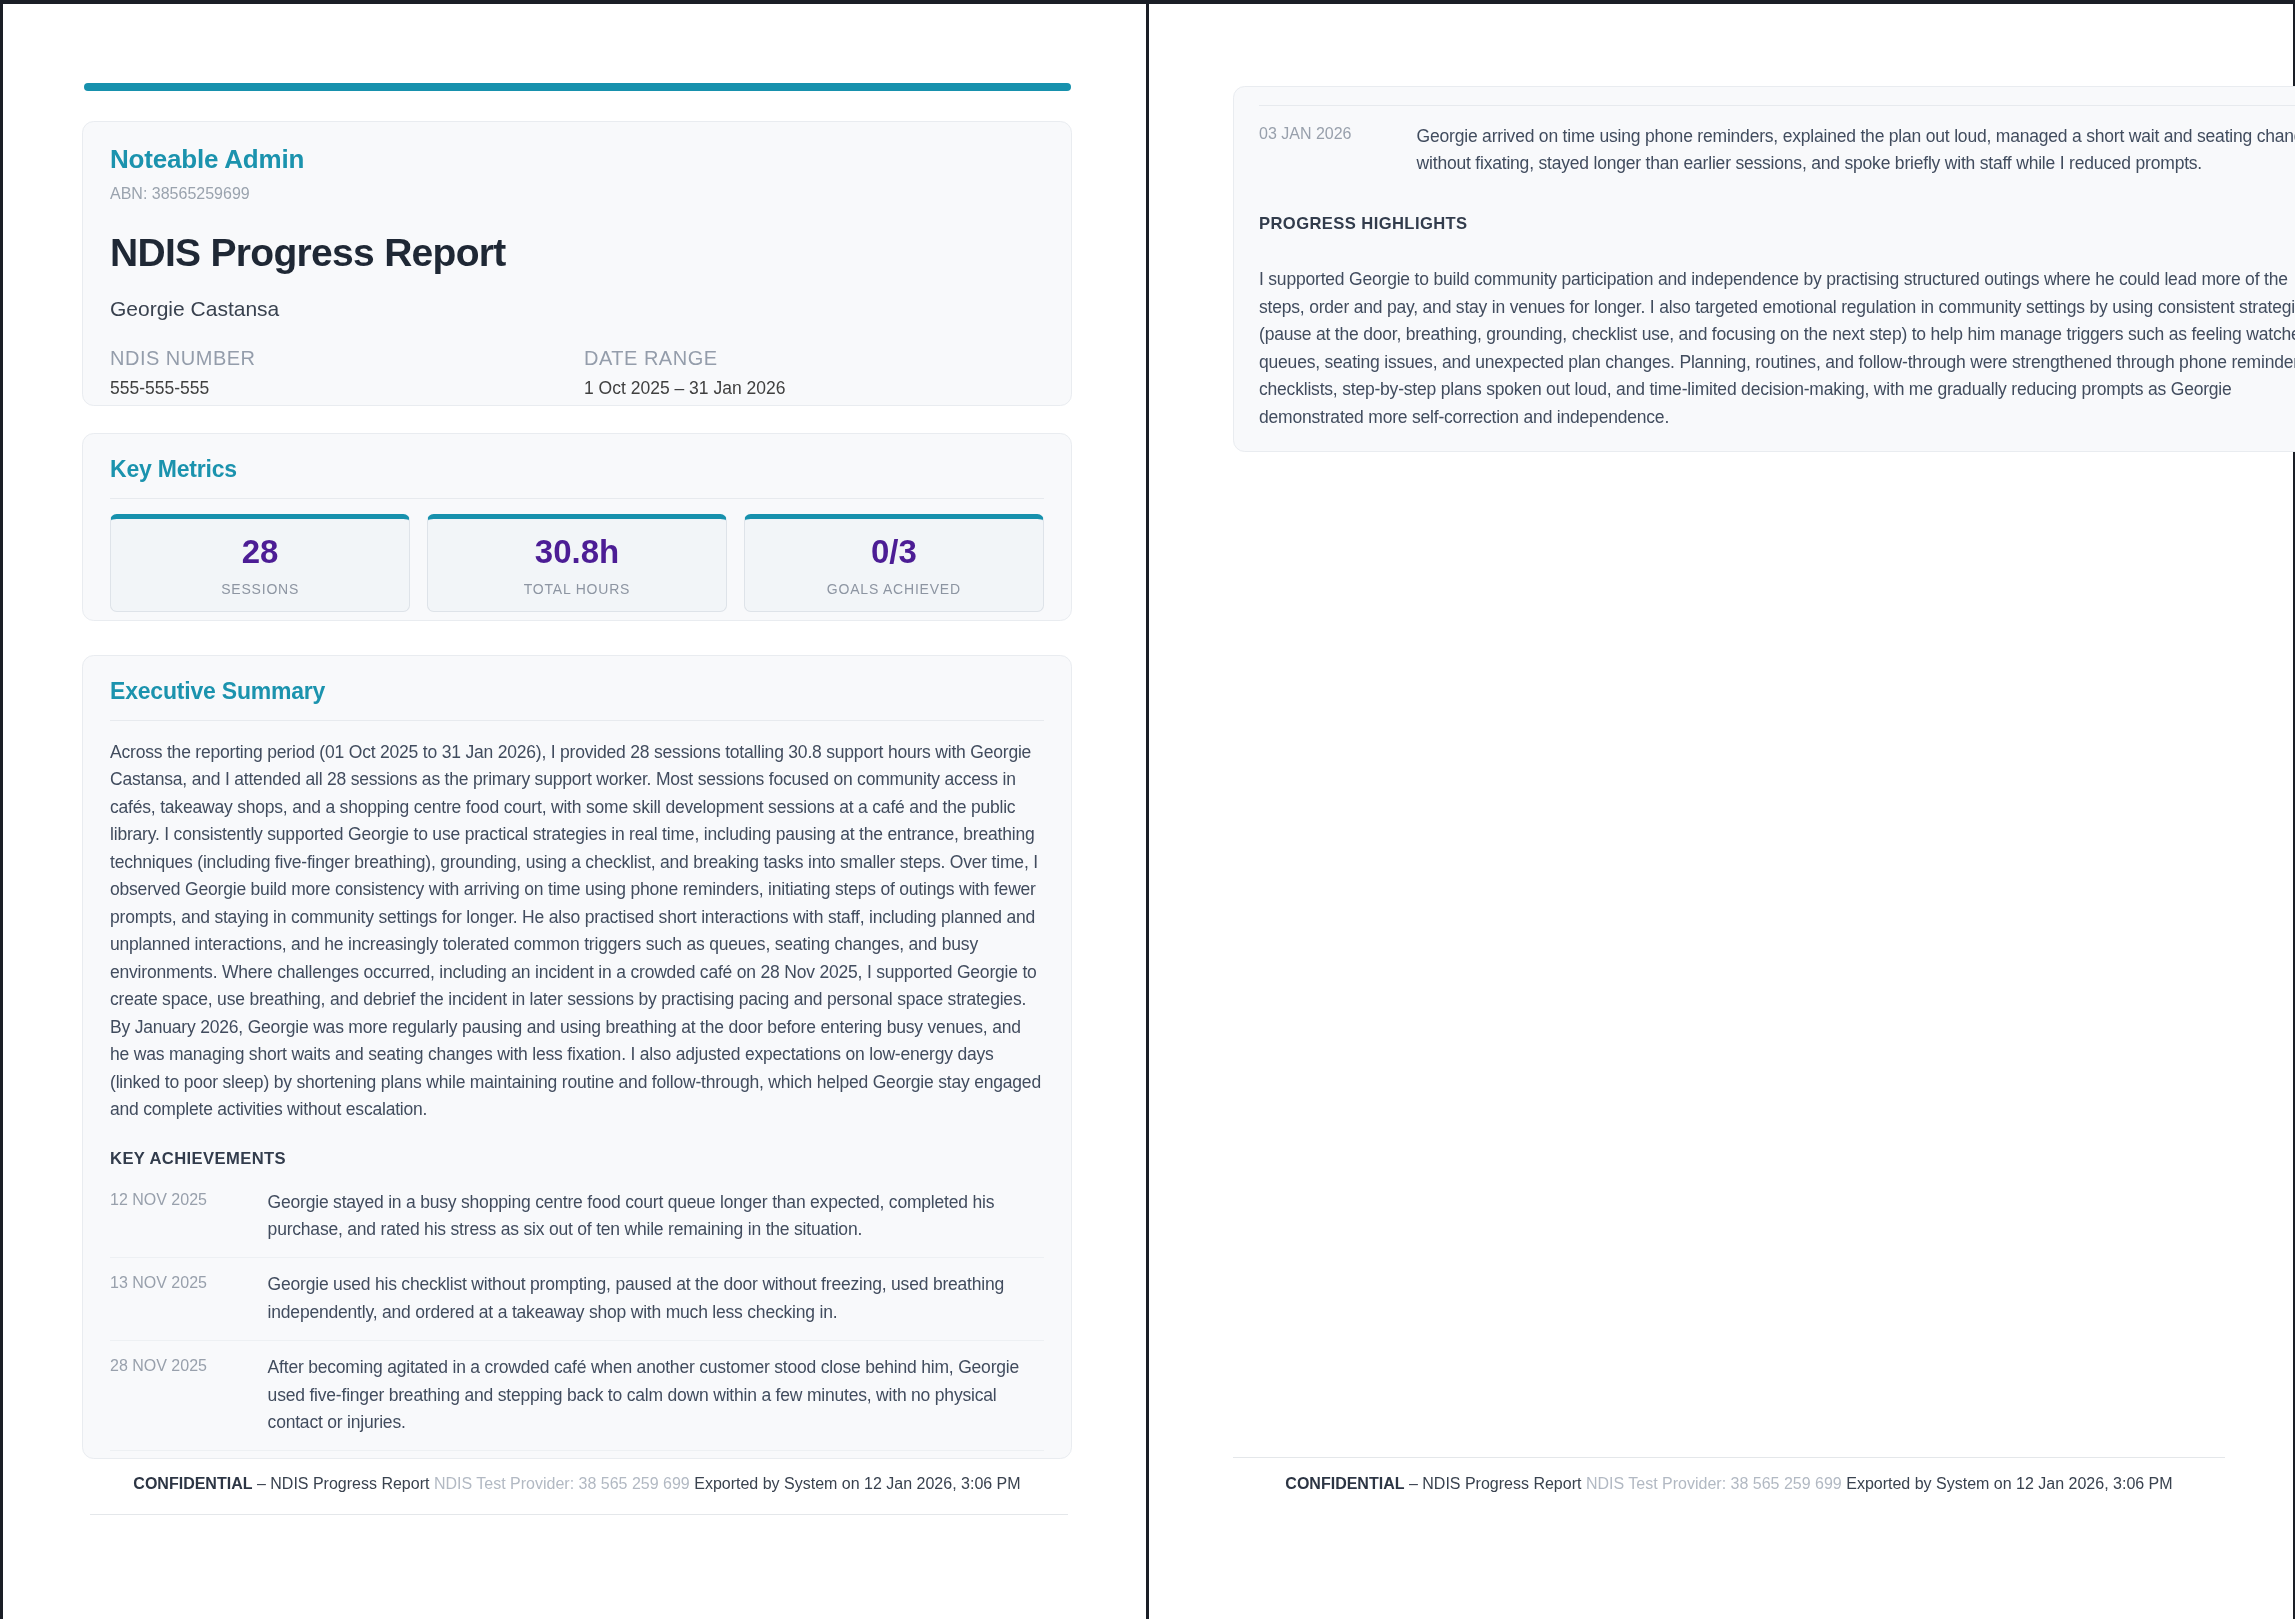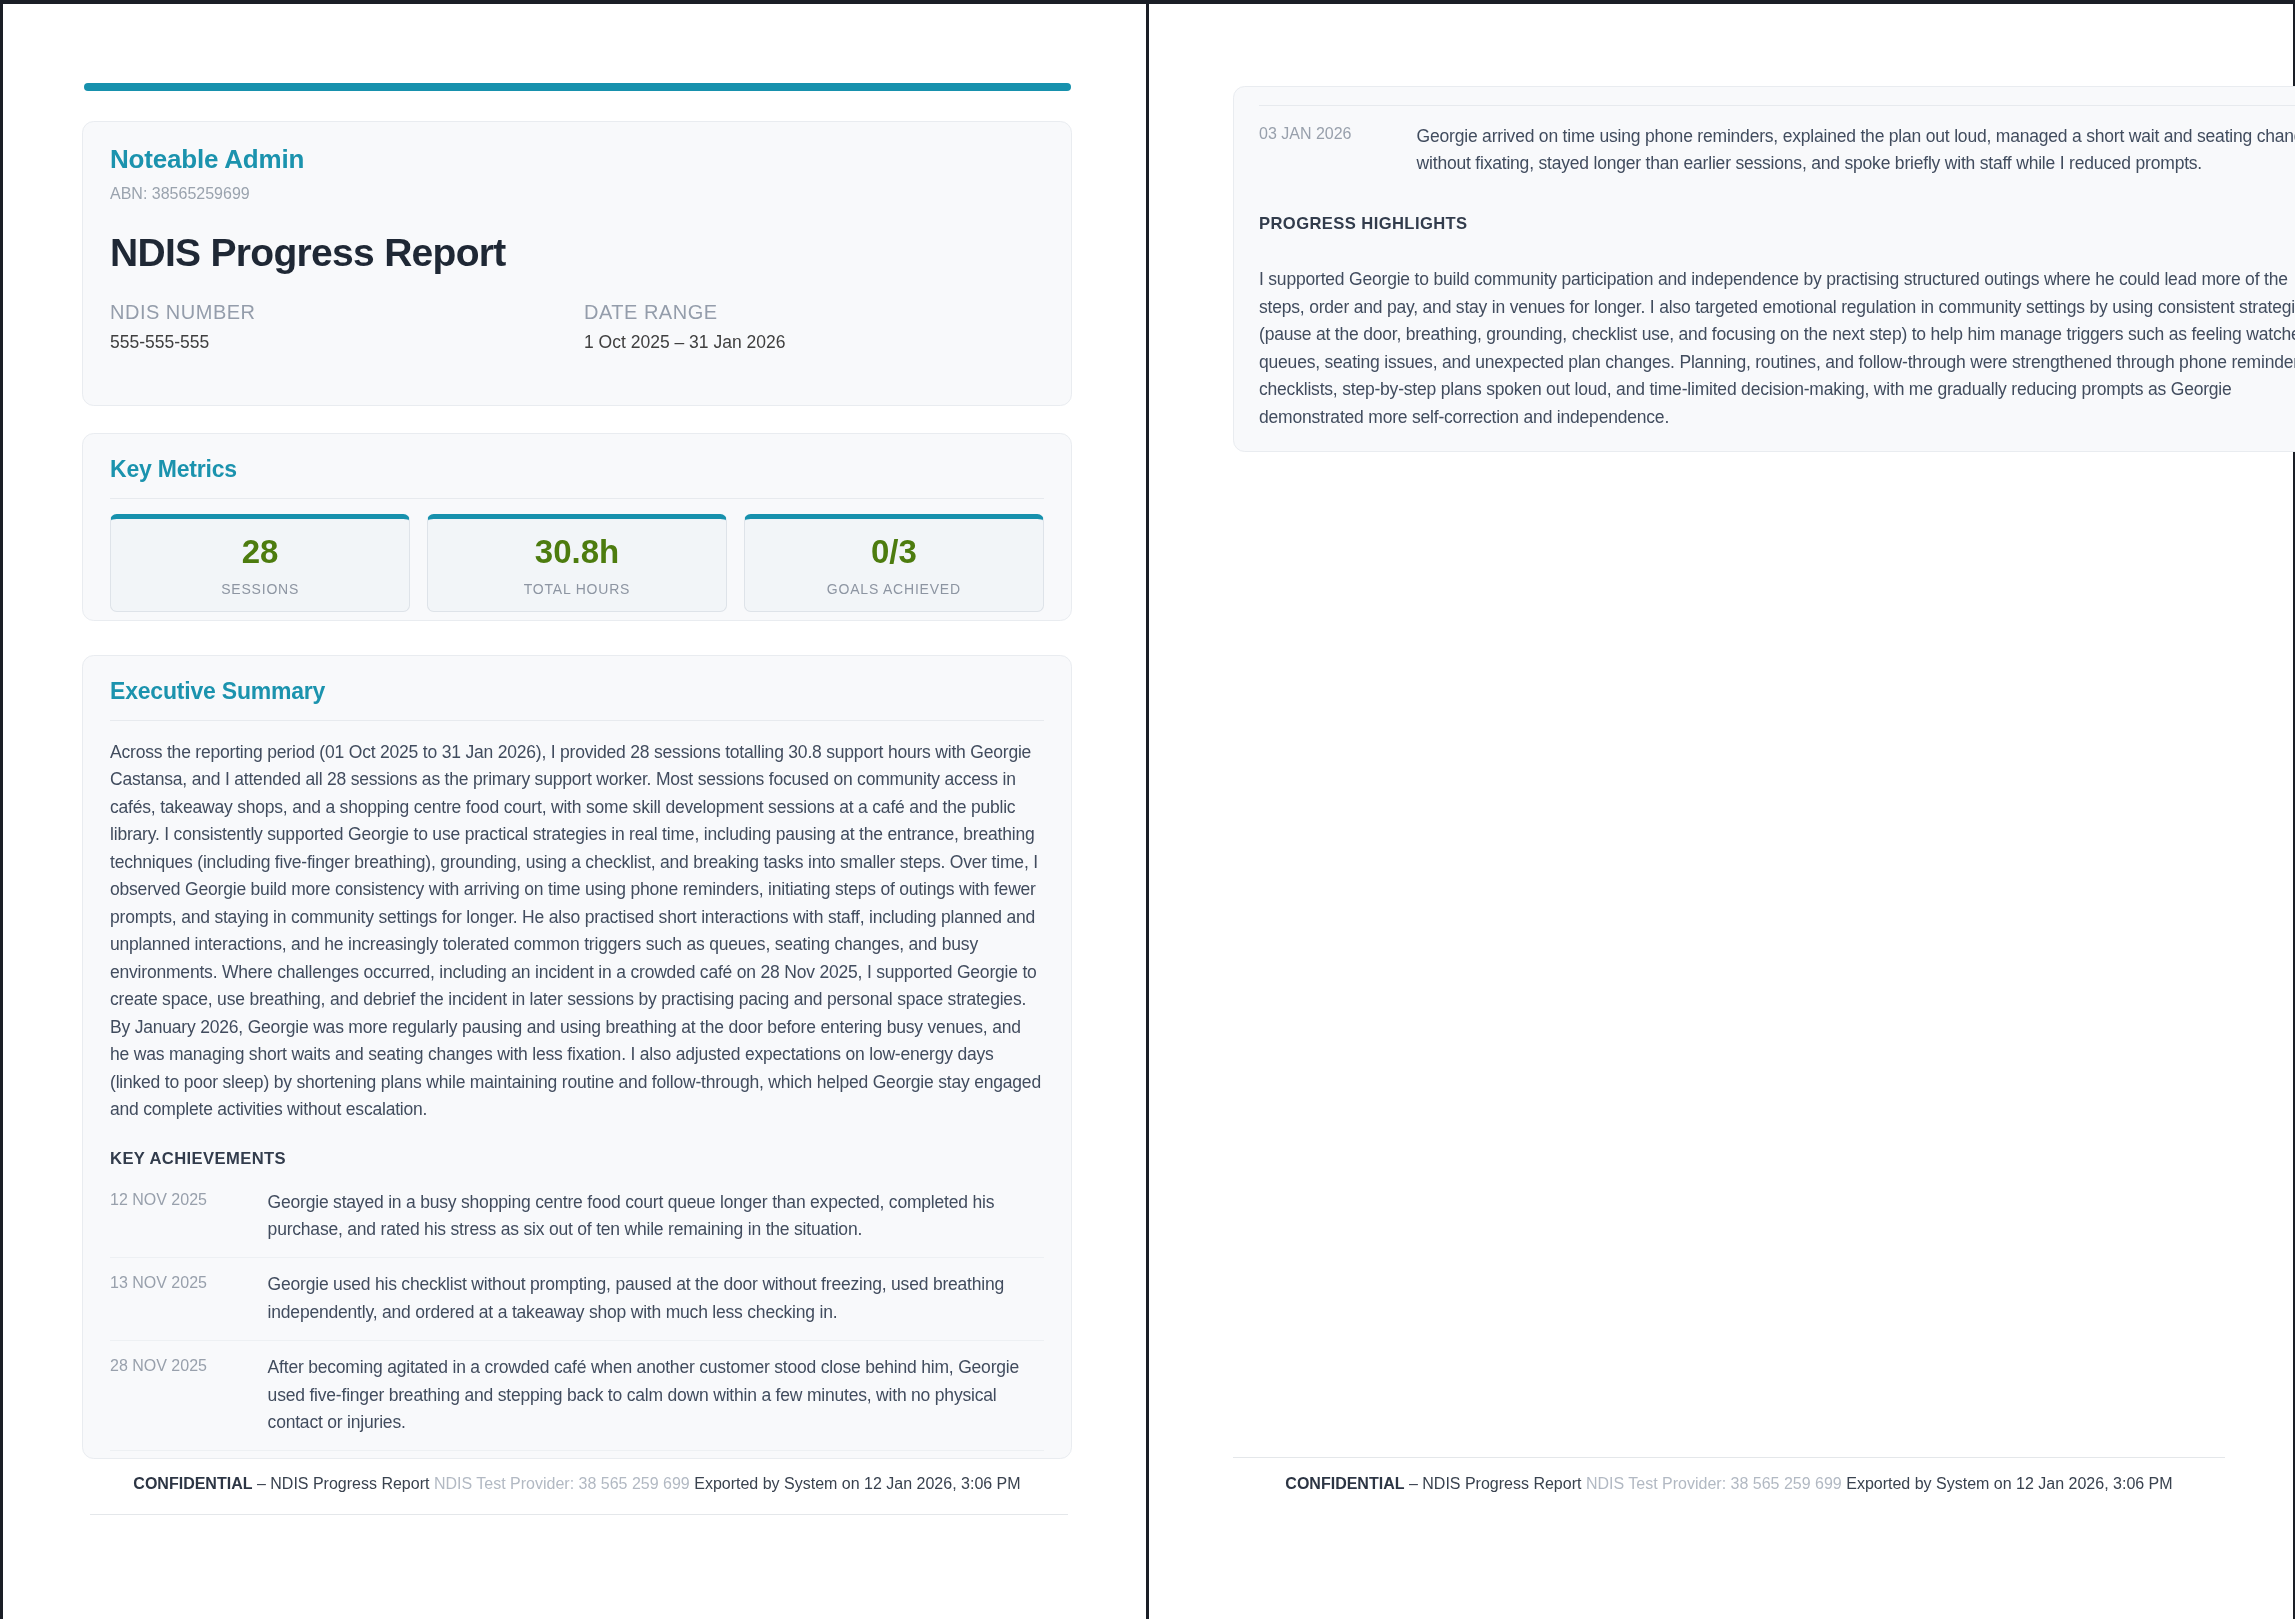"Georgie Castansa" div.participant { html: none -> <div>Georgie Castansa</div> }
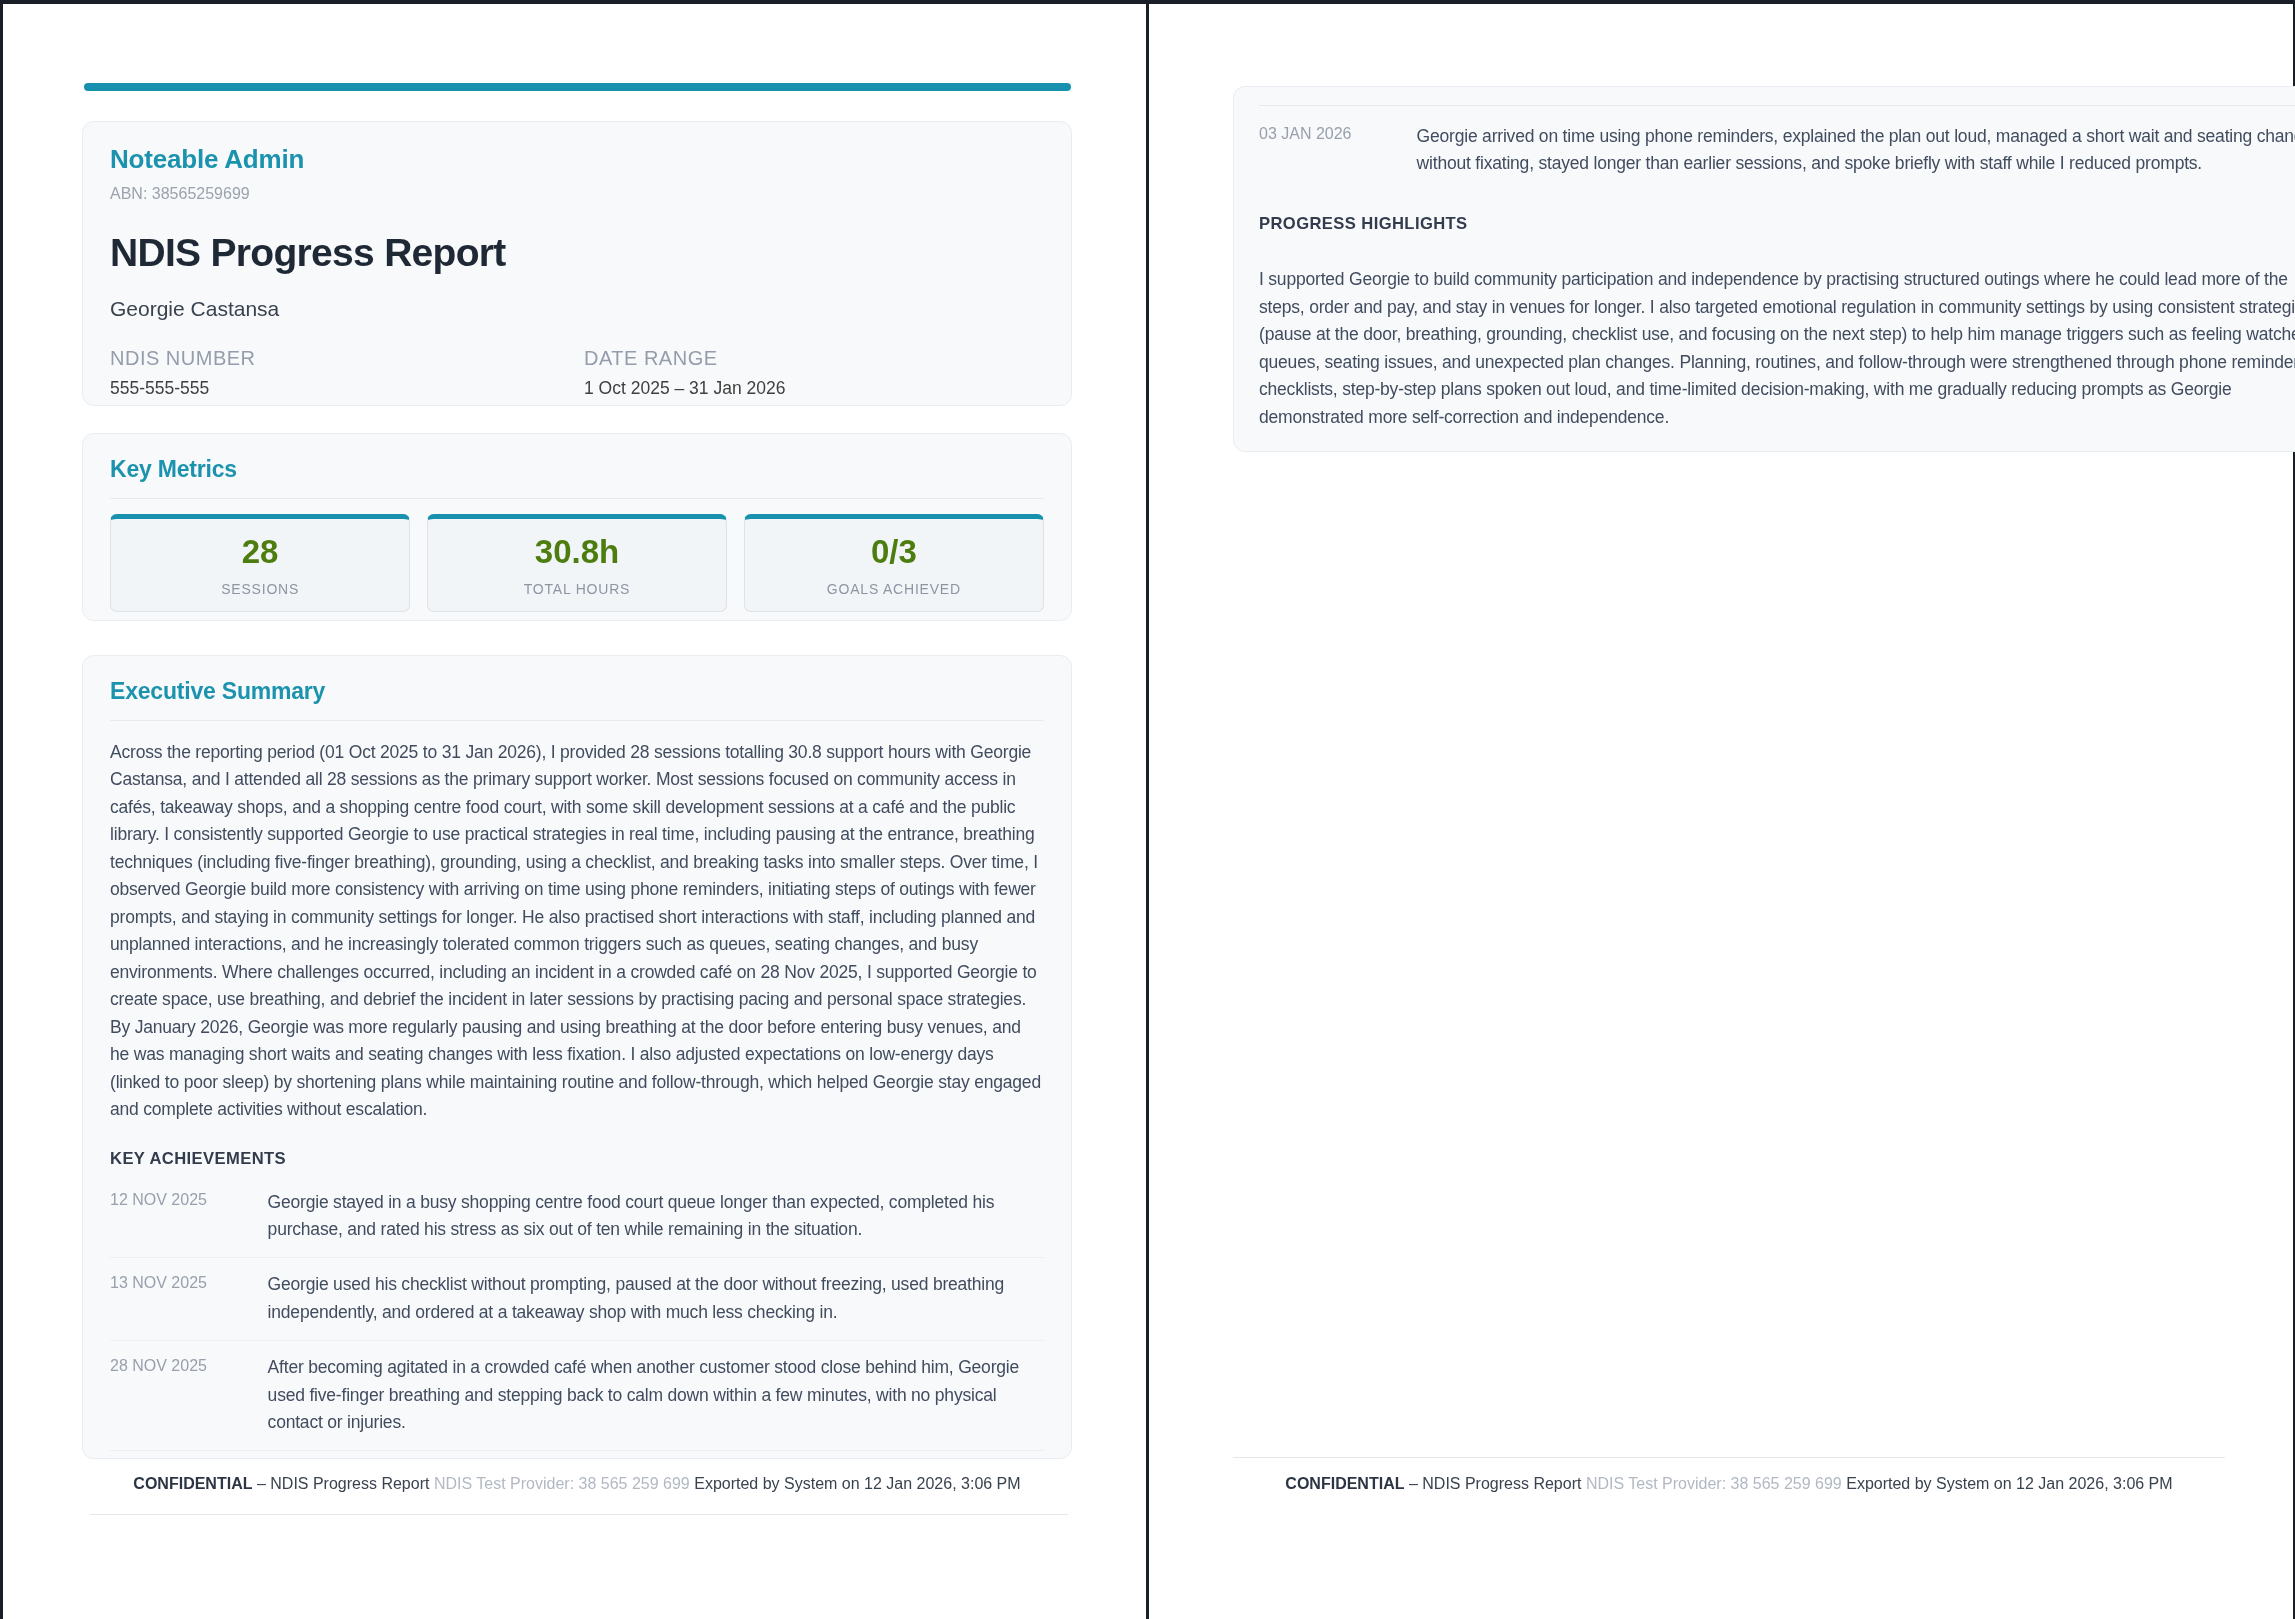"28" .metric-value { color: #4d7c0f -> #4c1d95 }
